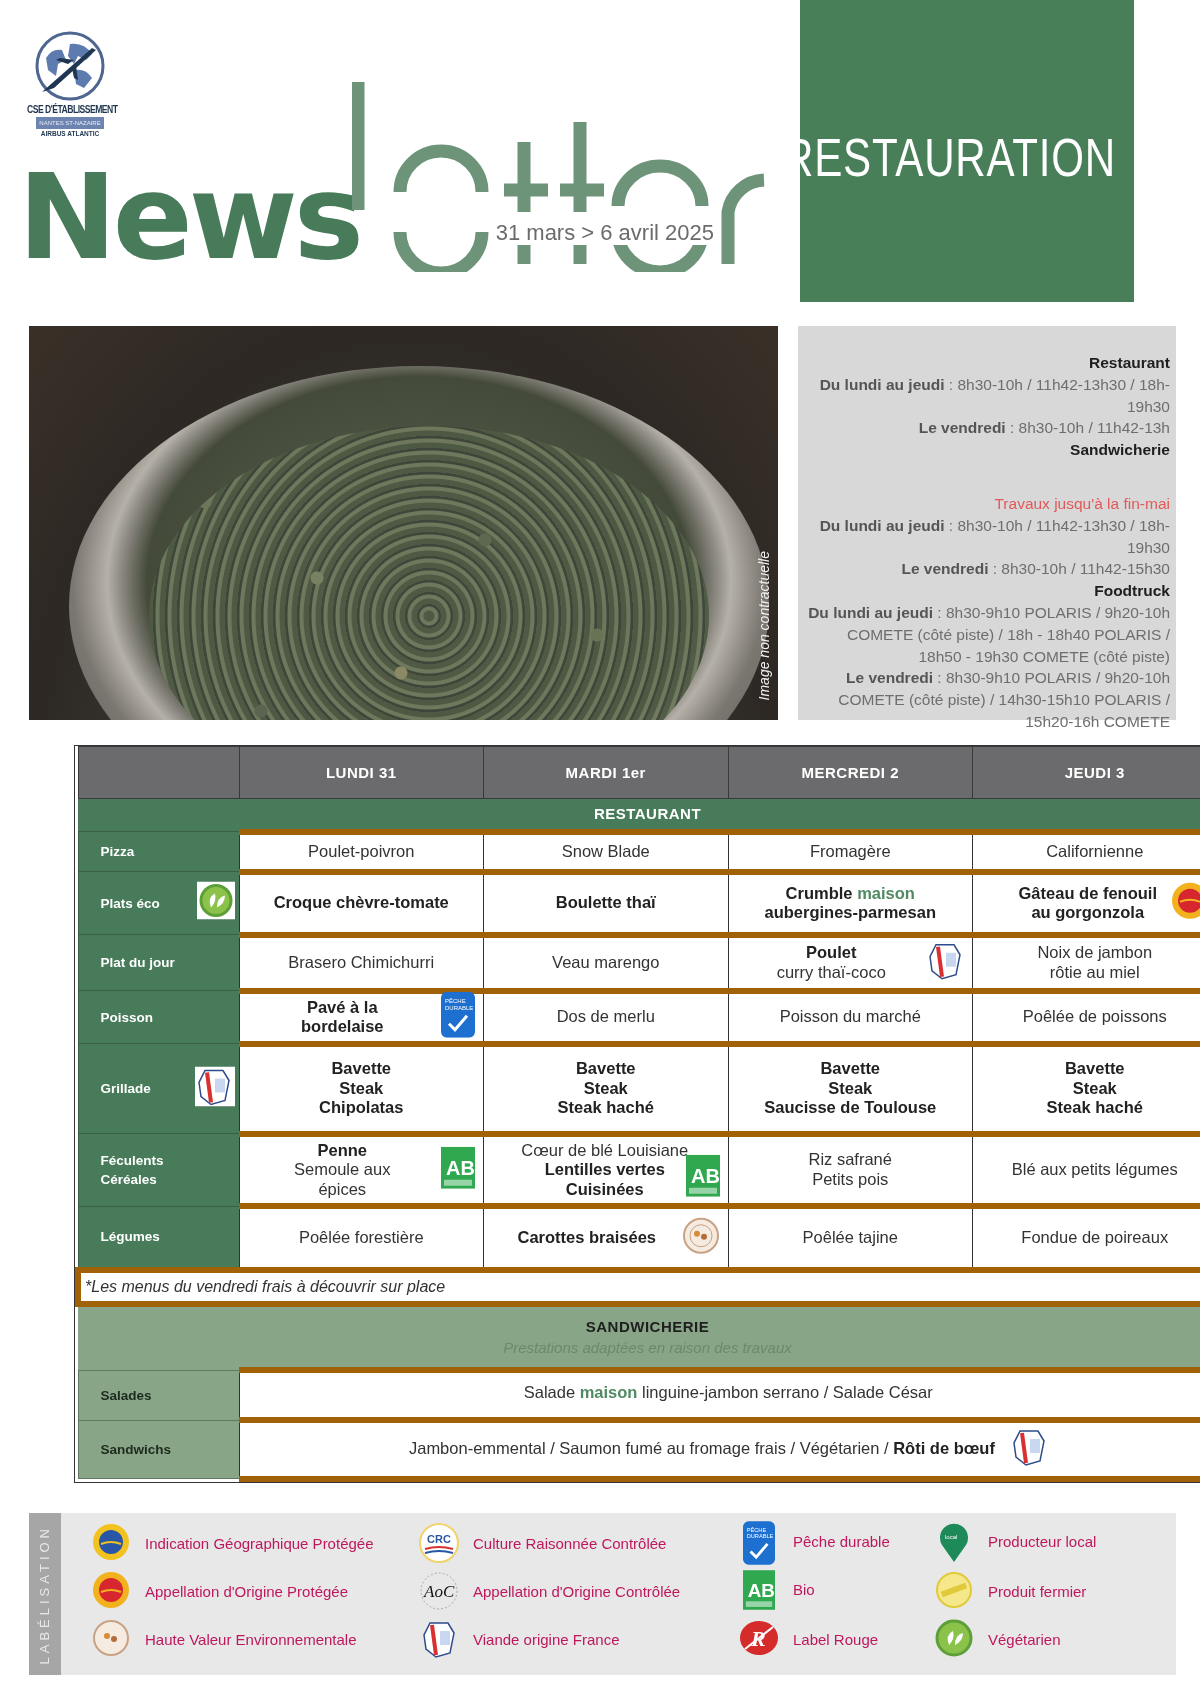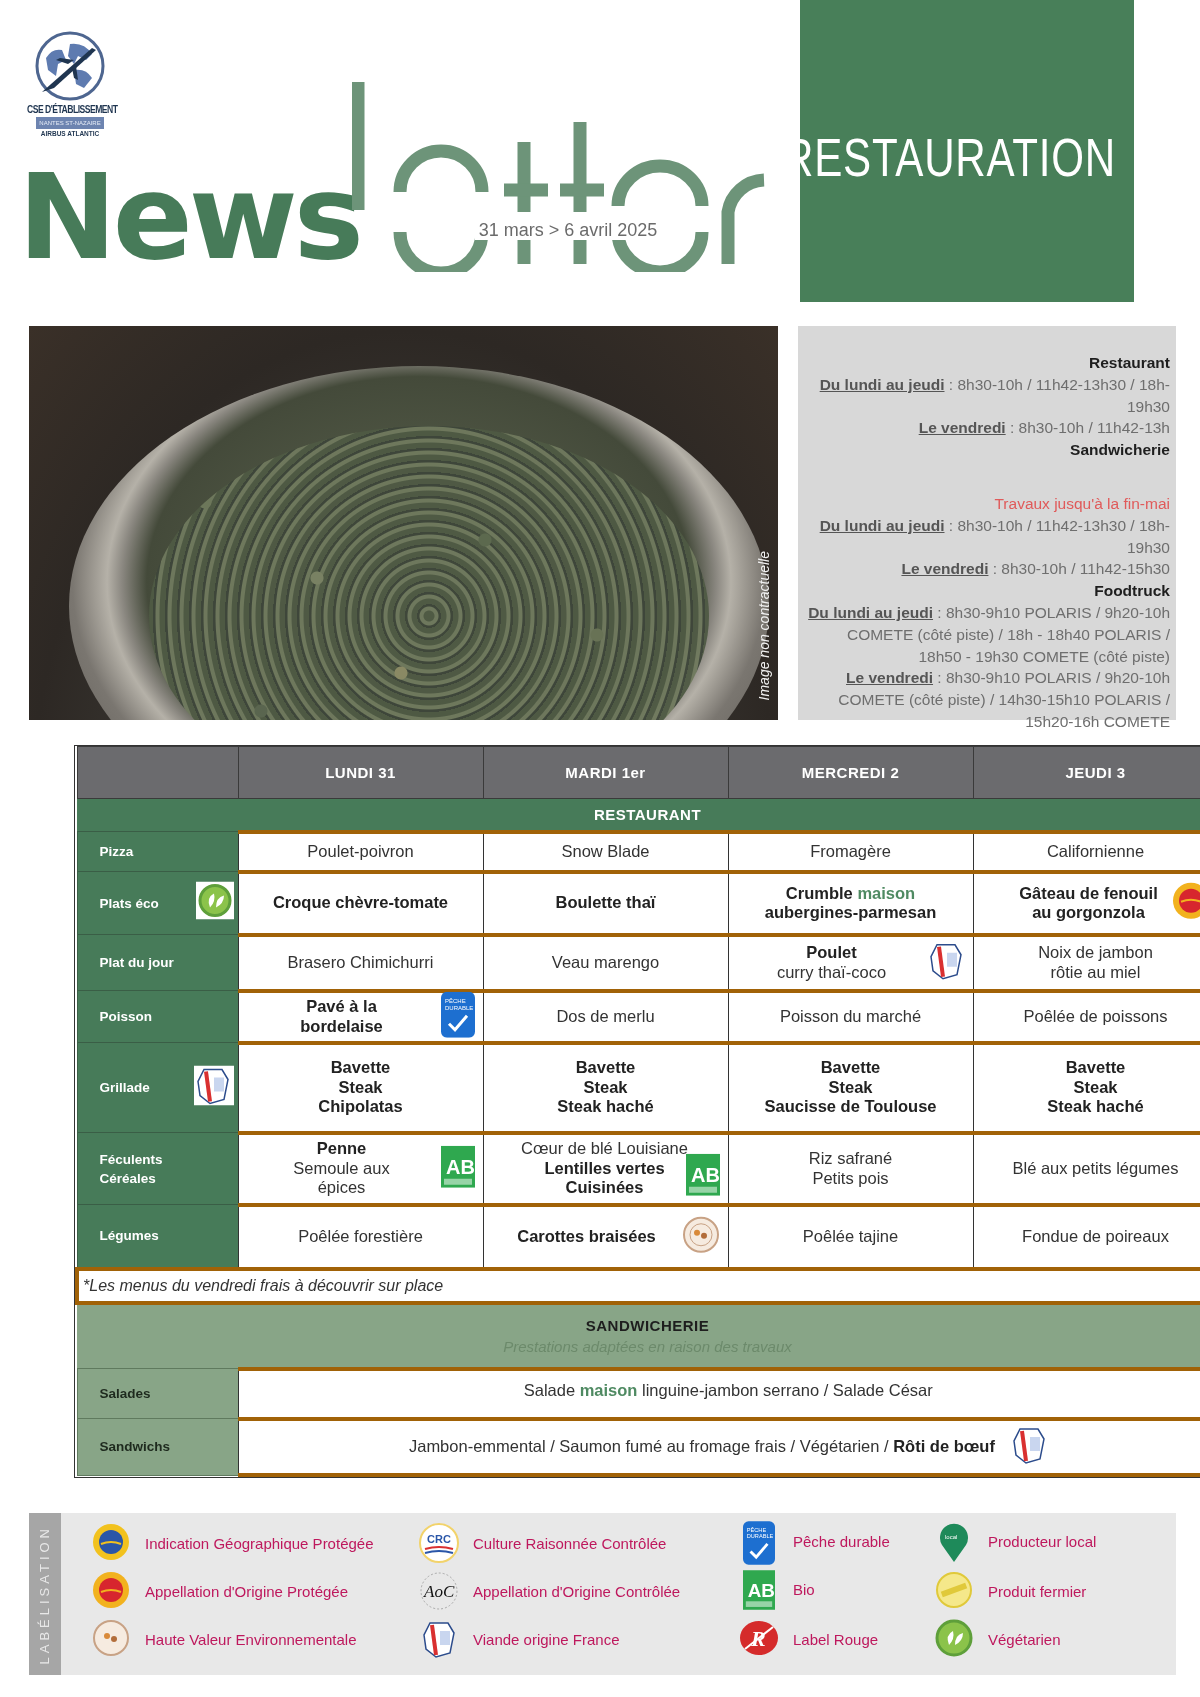"31 mars > 6 avril" .dates { font-size: 18px -> 22px; text-align: center -> right }
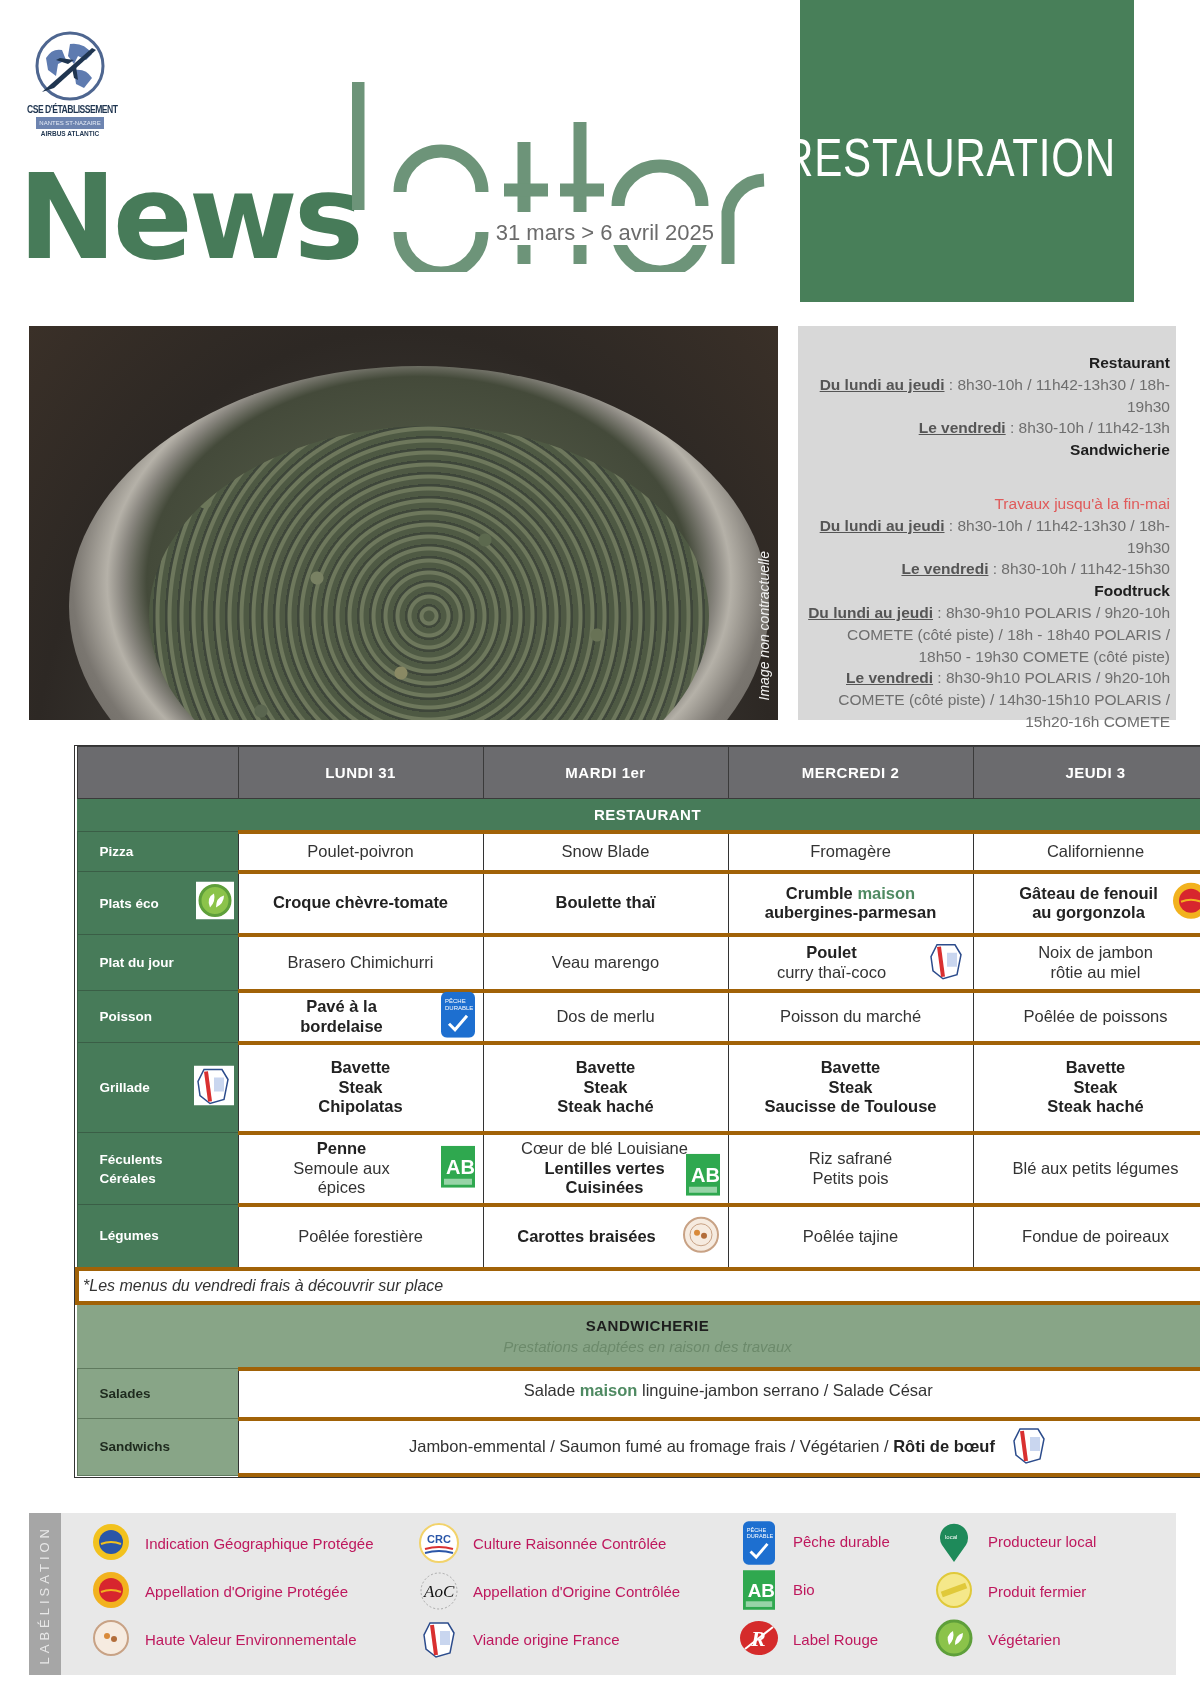"Du lundi au jeudi" .hours b { text-decoration: underline -> none }
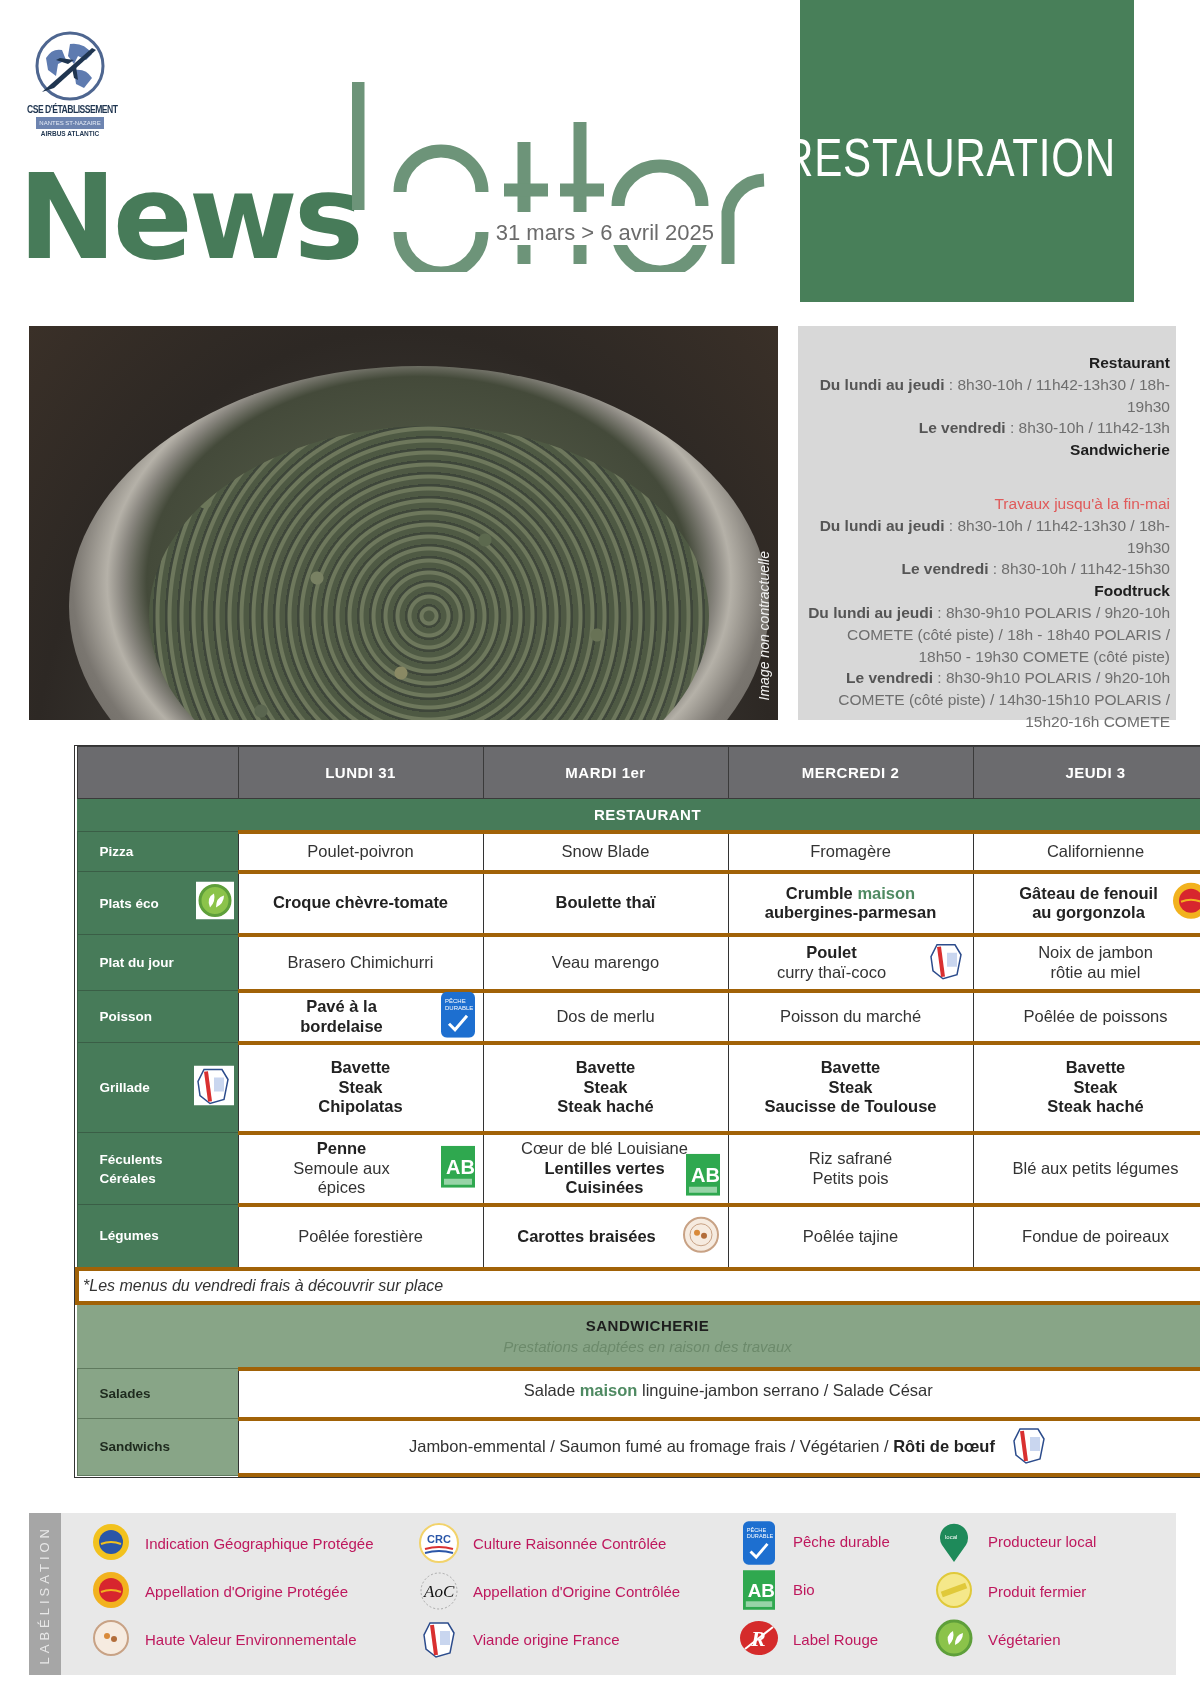"Poulet-poivron" .menu td, .menu th { border: 4px solid #a16207 -> 6px solid #a16207 }
